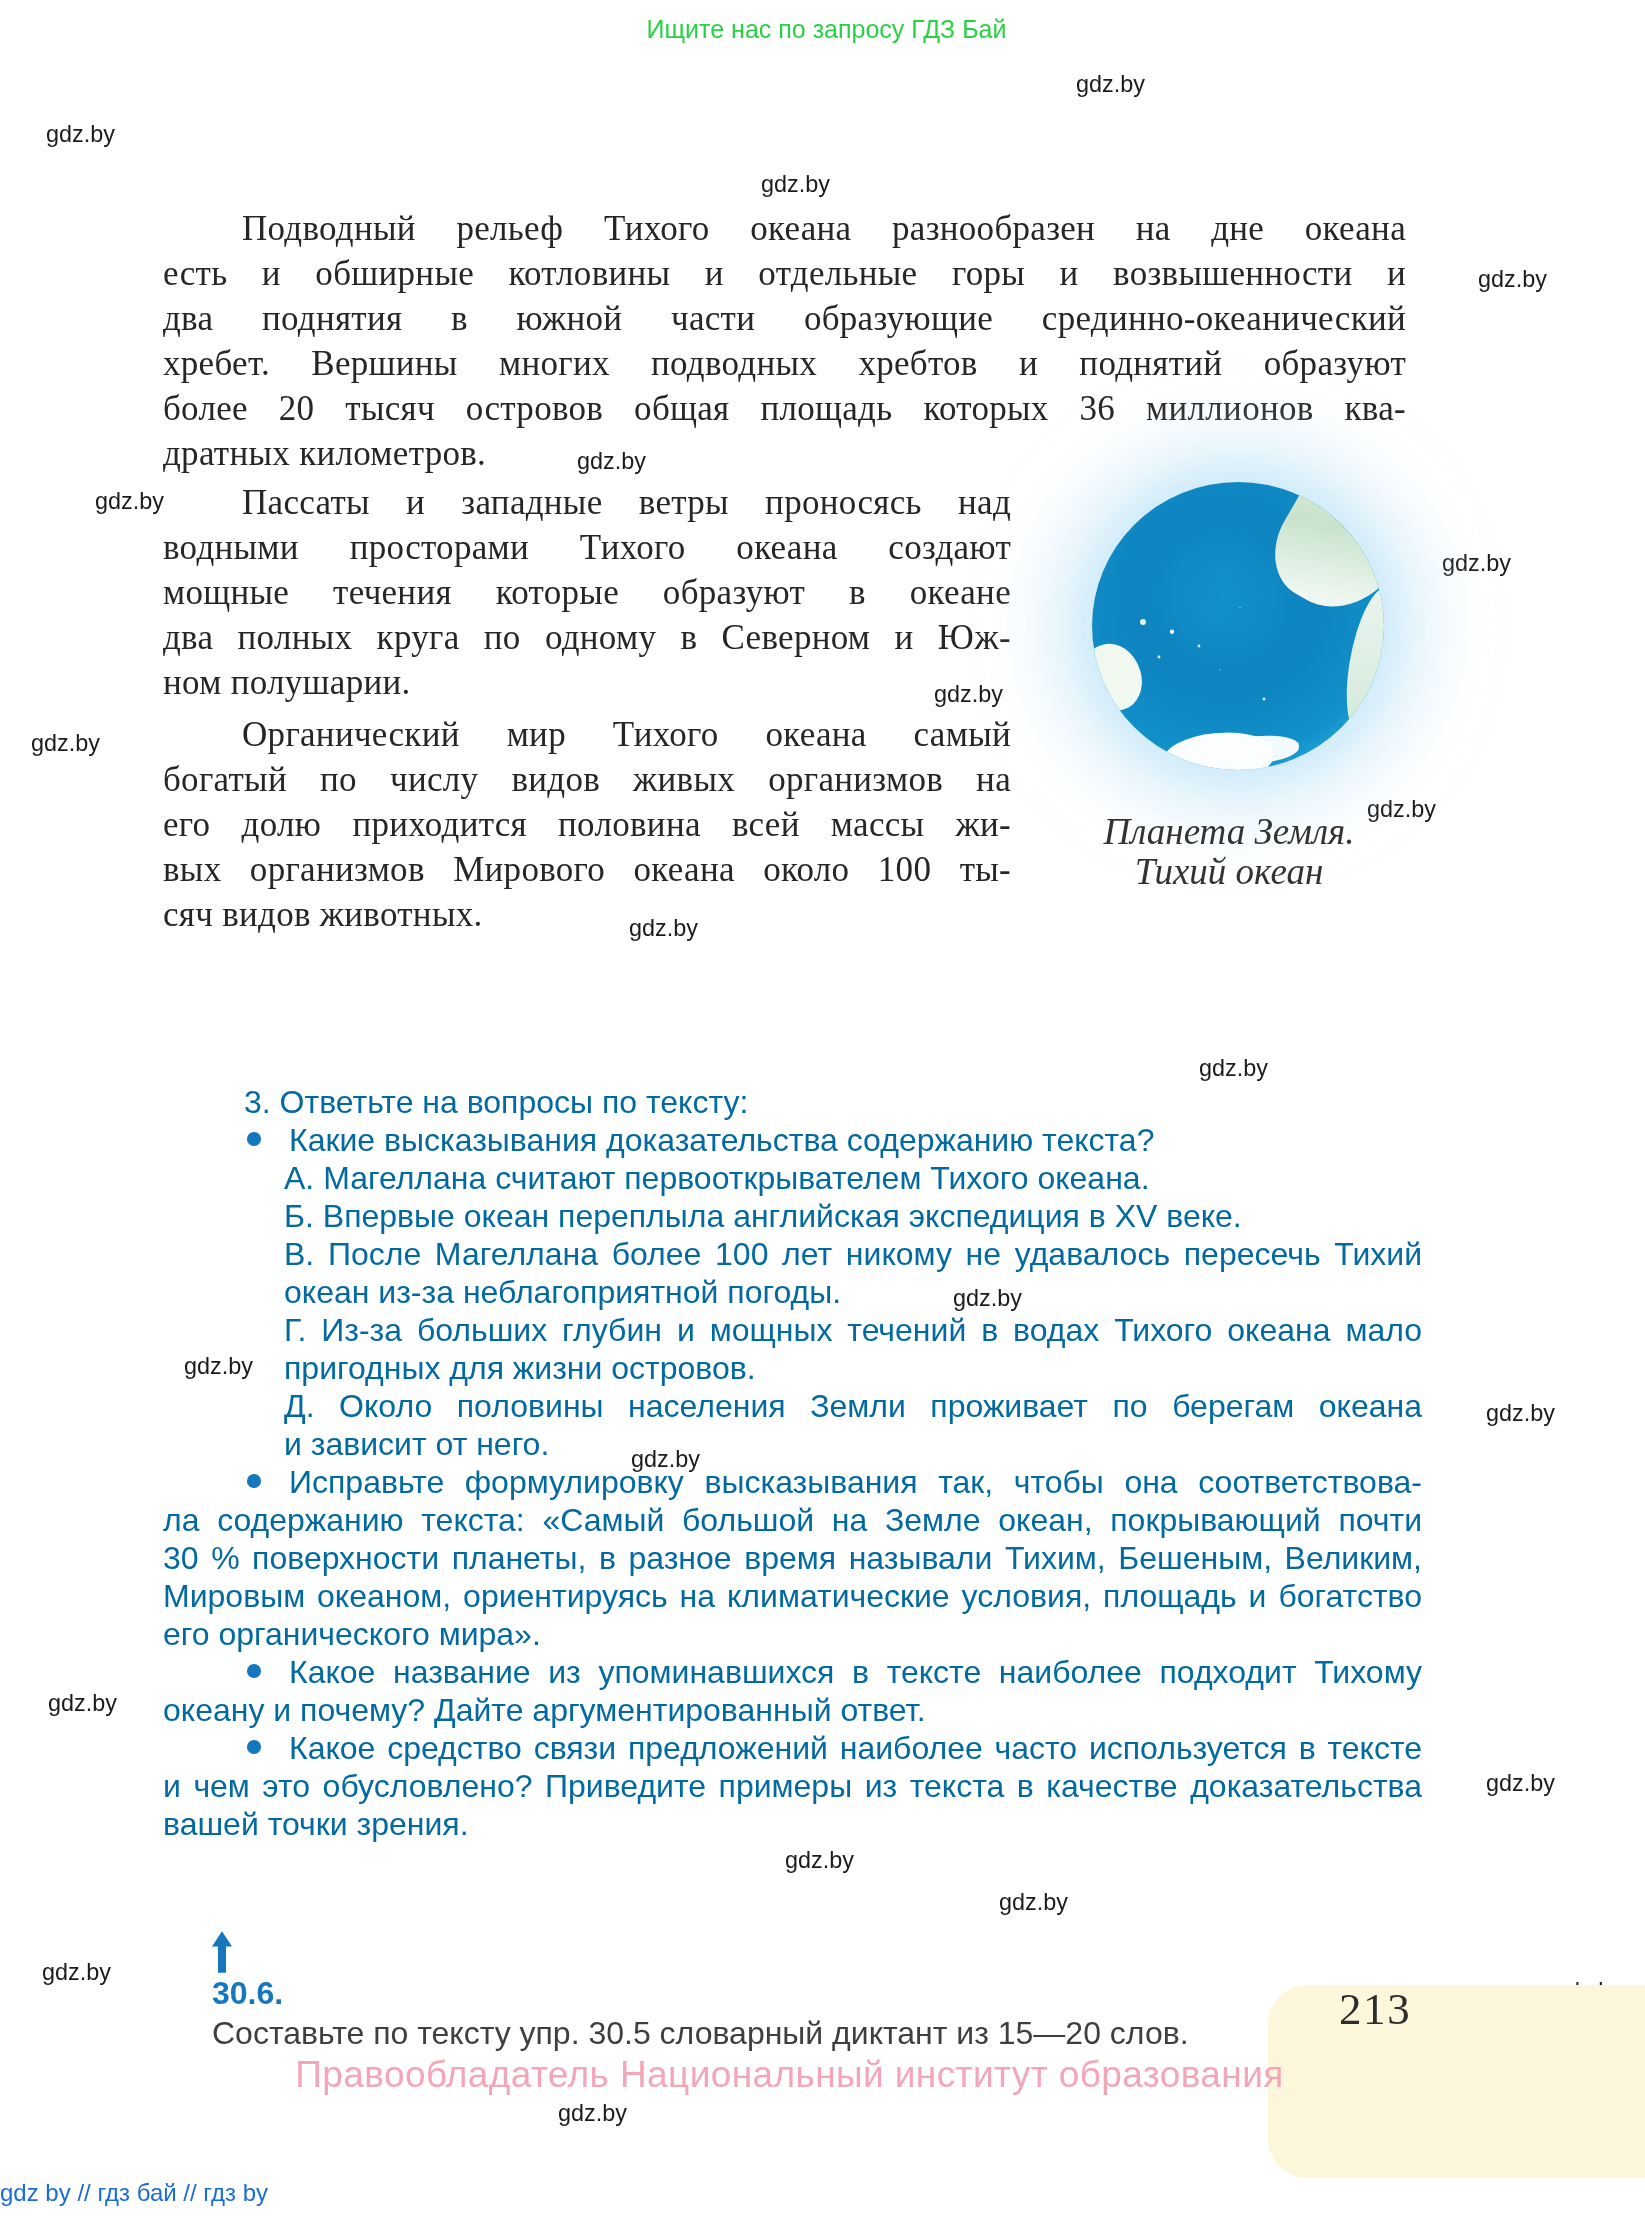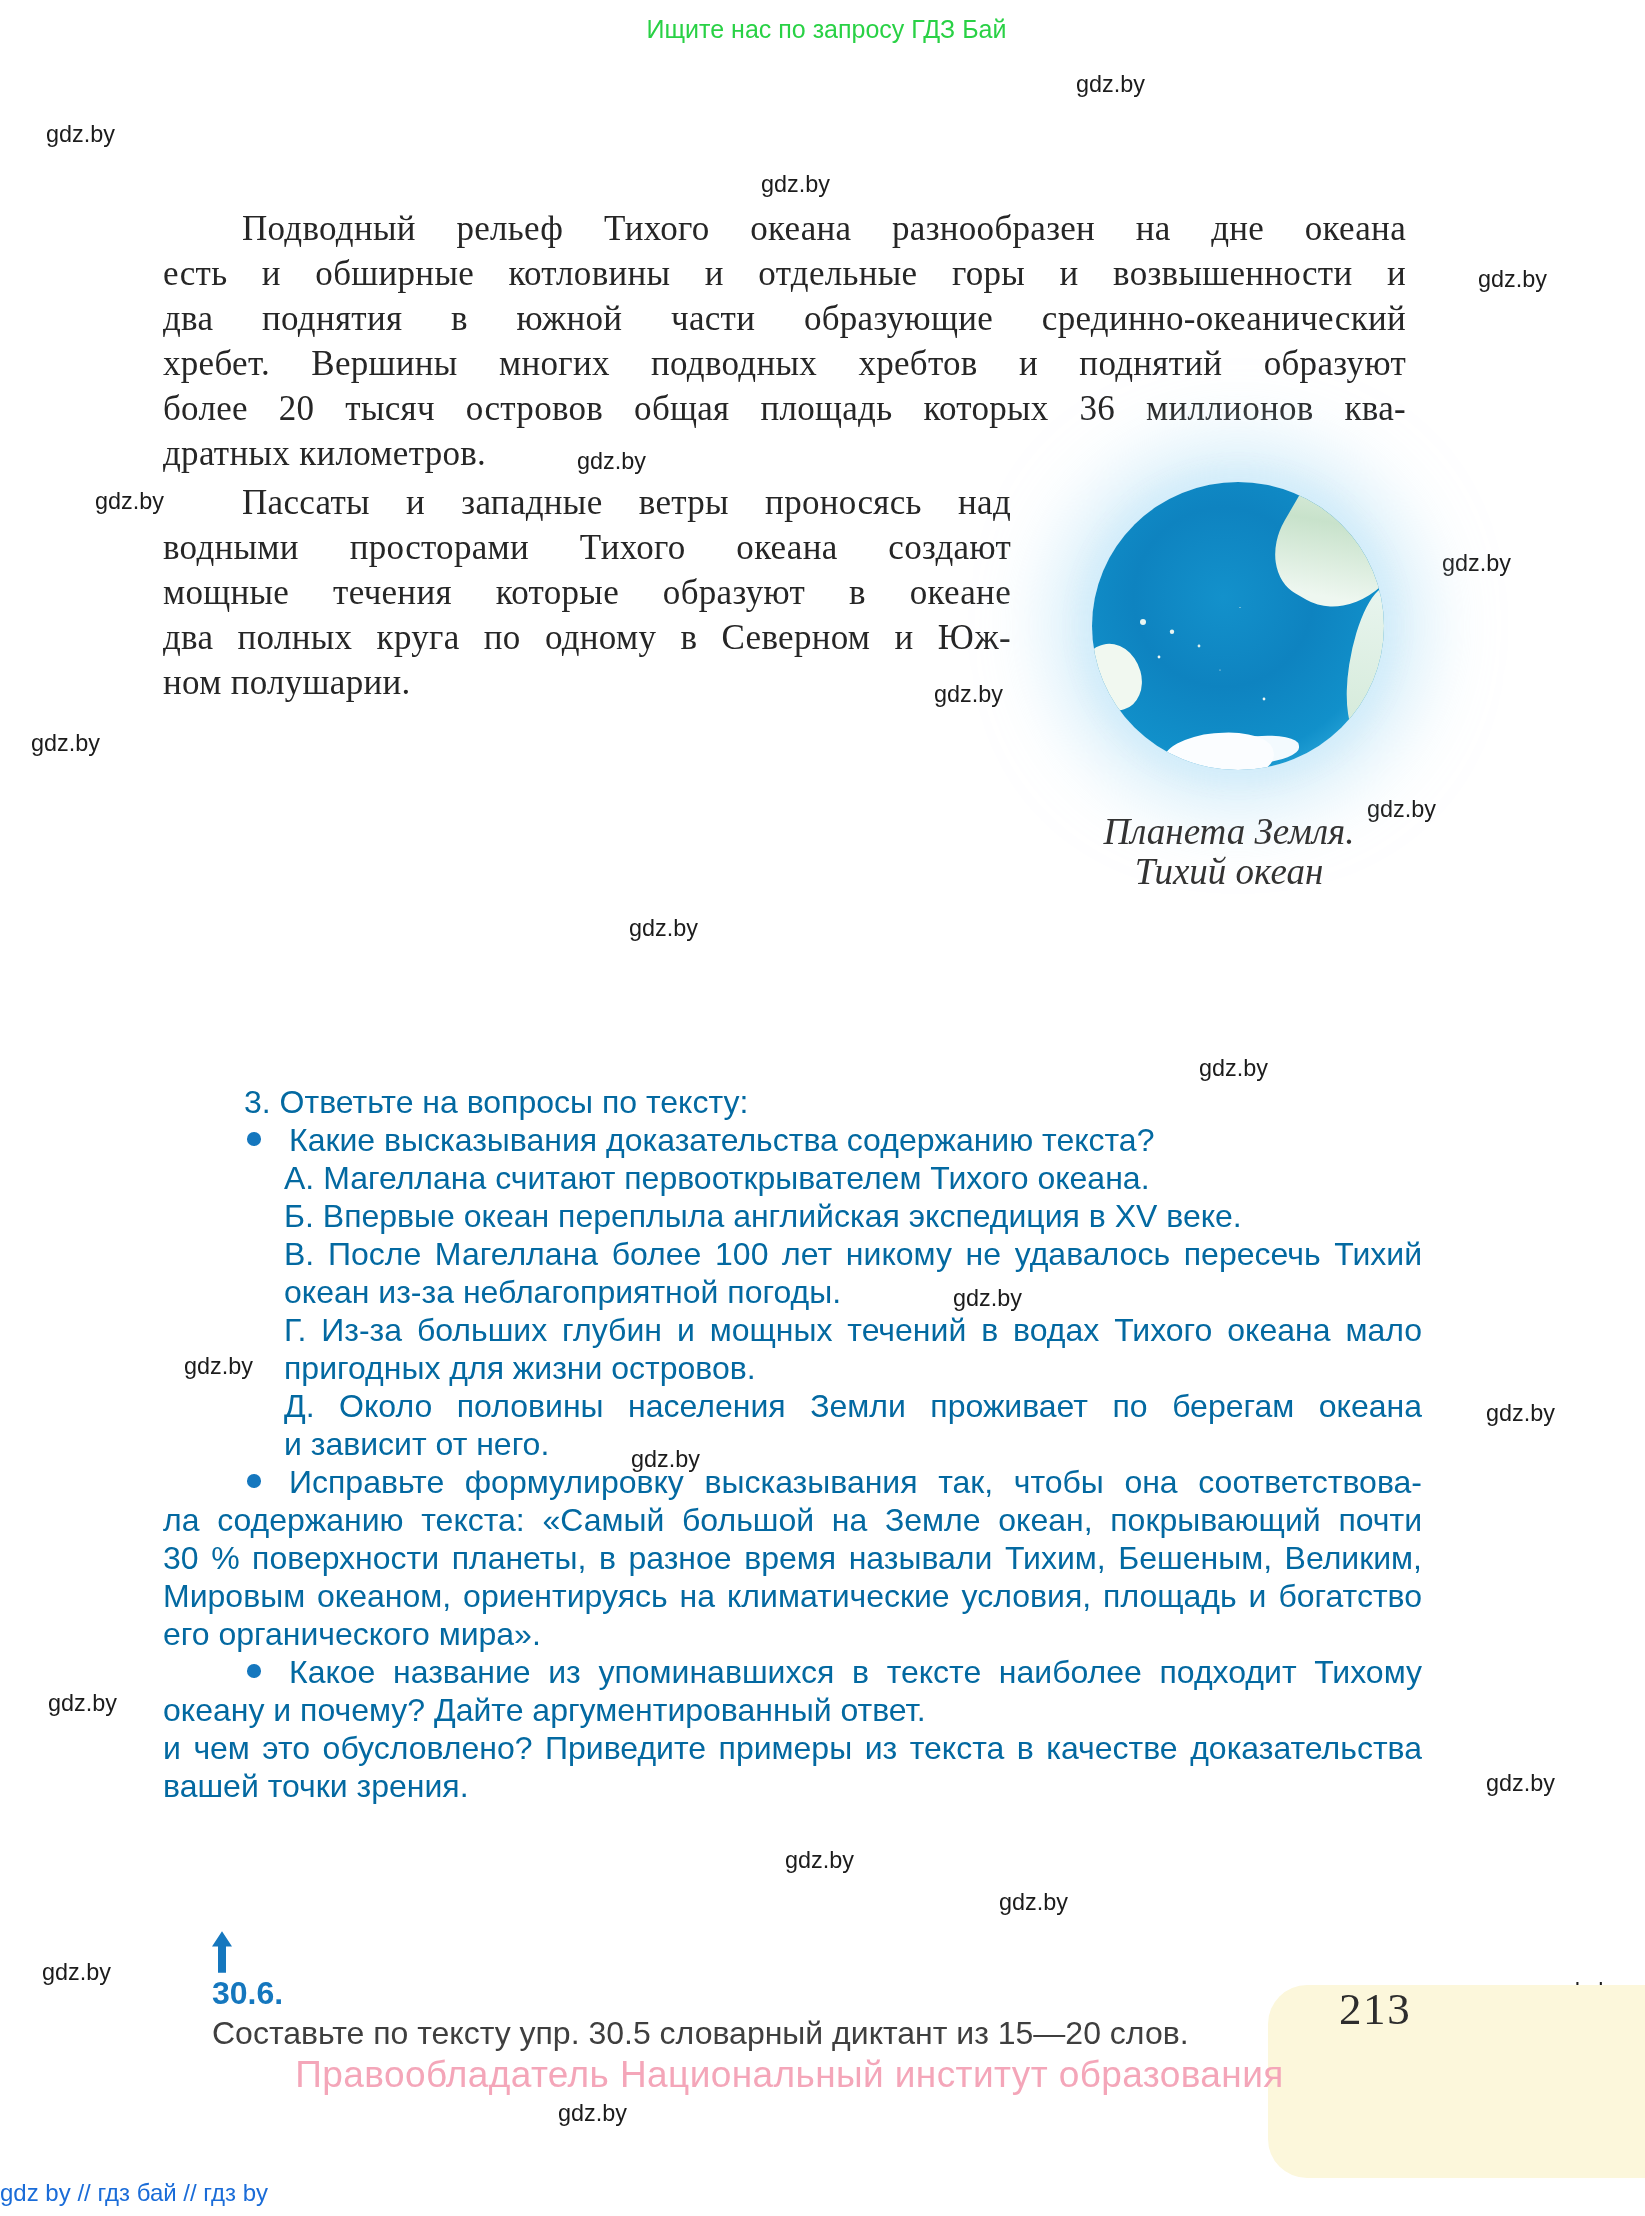"Органический мир Тихого океана самый" div.serif-block { html: none -> <div> <div>Органический мир Тихого океана самый</div> <div>богатый по числу видов живых организмов на</div> <div>его долю приходится половина всей массы жи-</div> <div>вых организмов Мирового океана около 100 ты-</div> <div>сяч видов животных.</div> </div> }
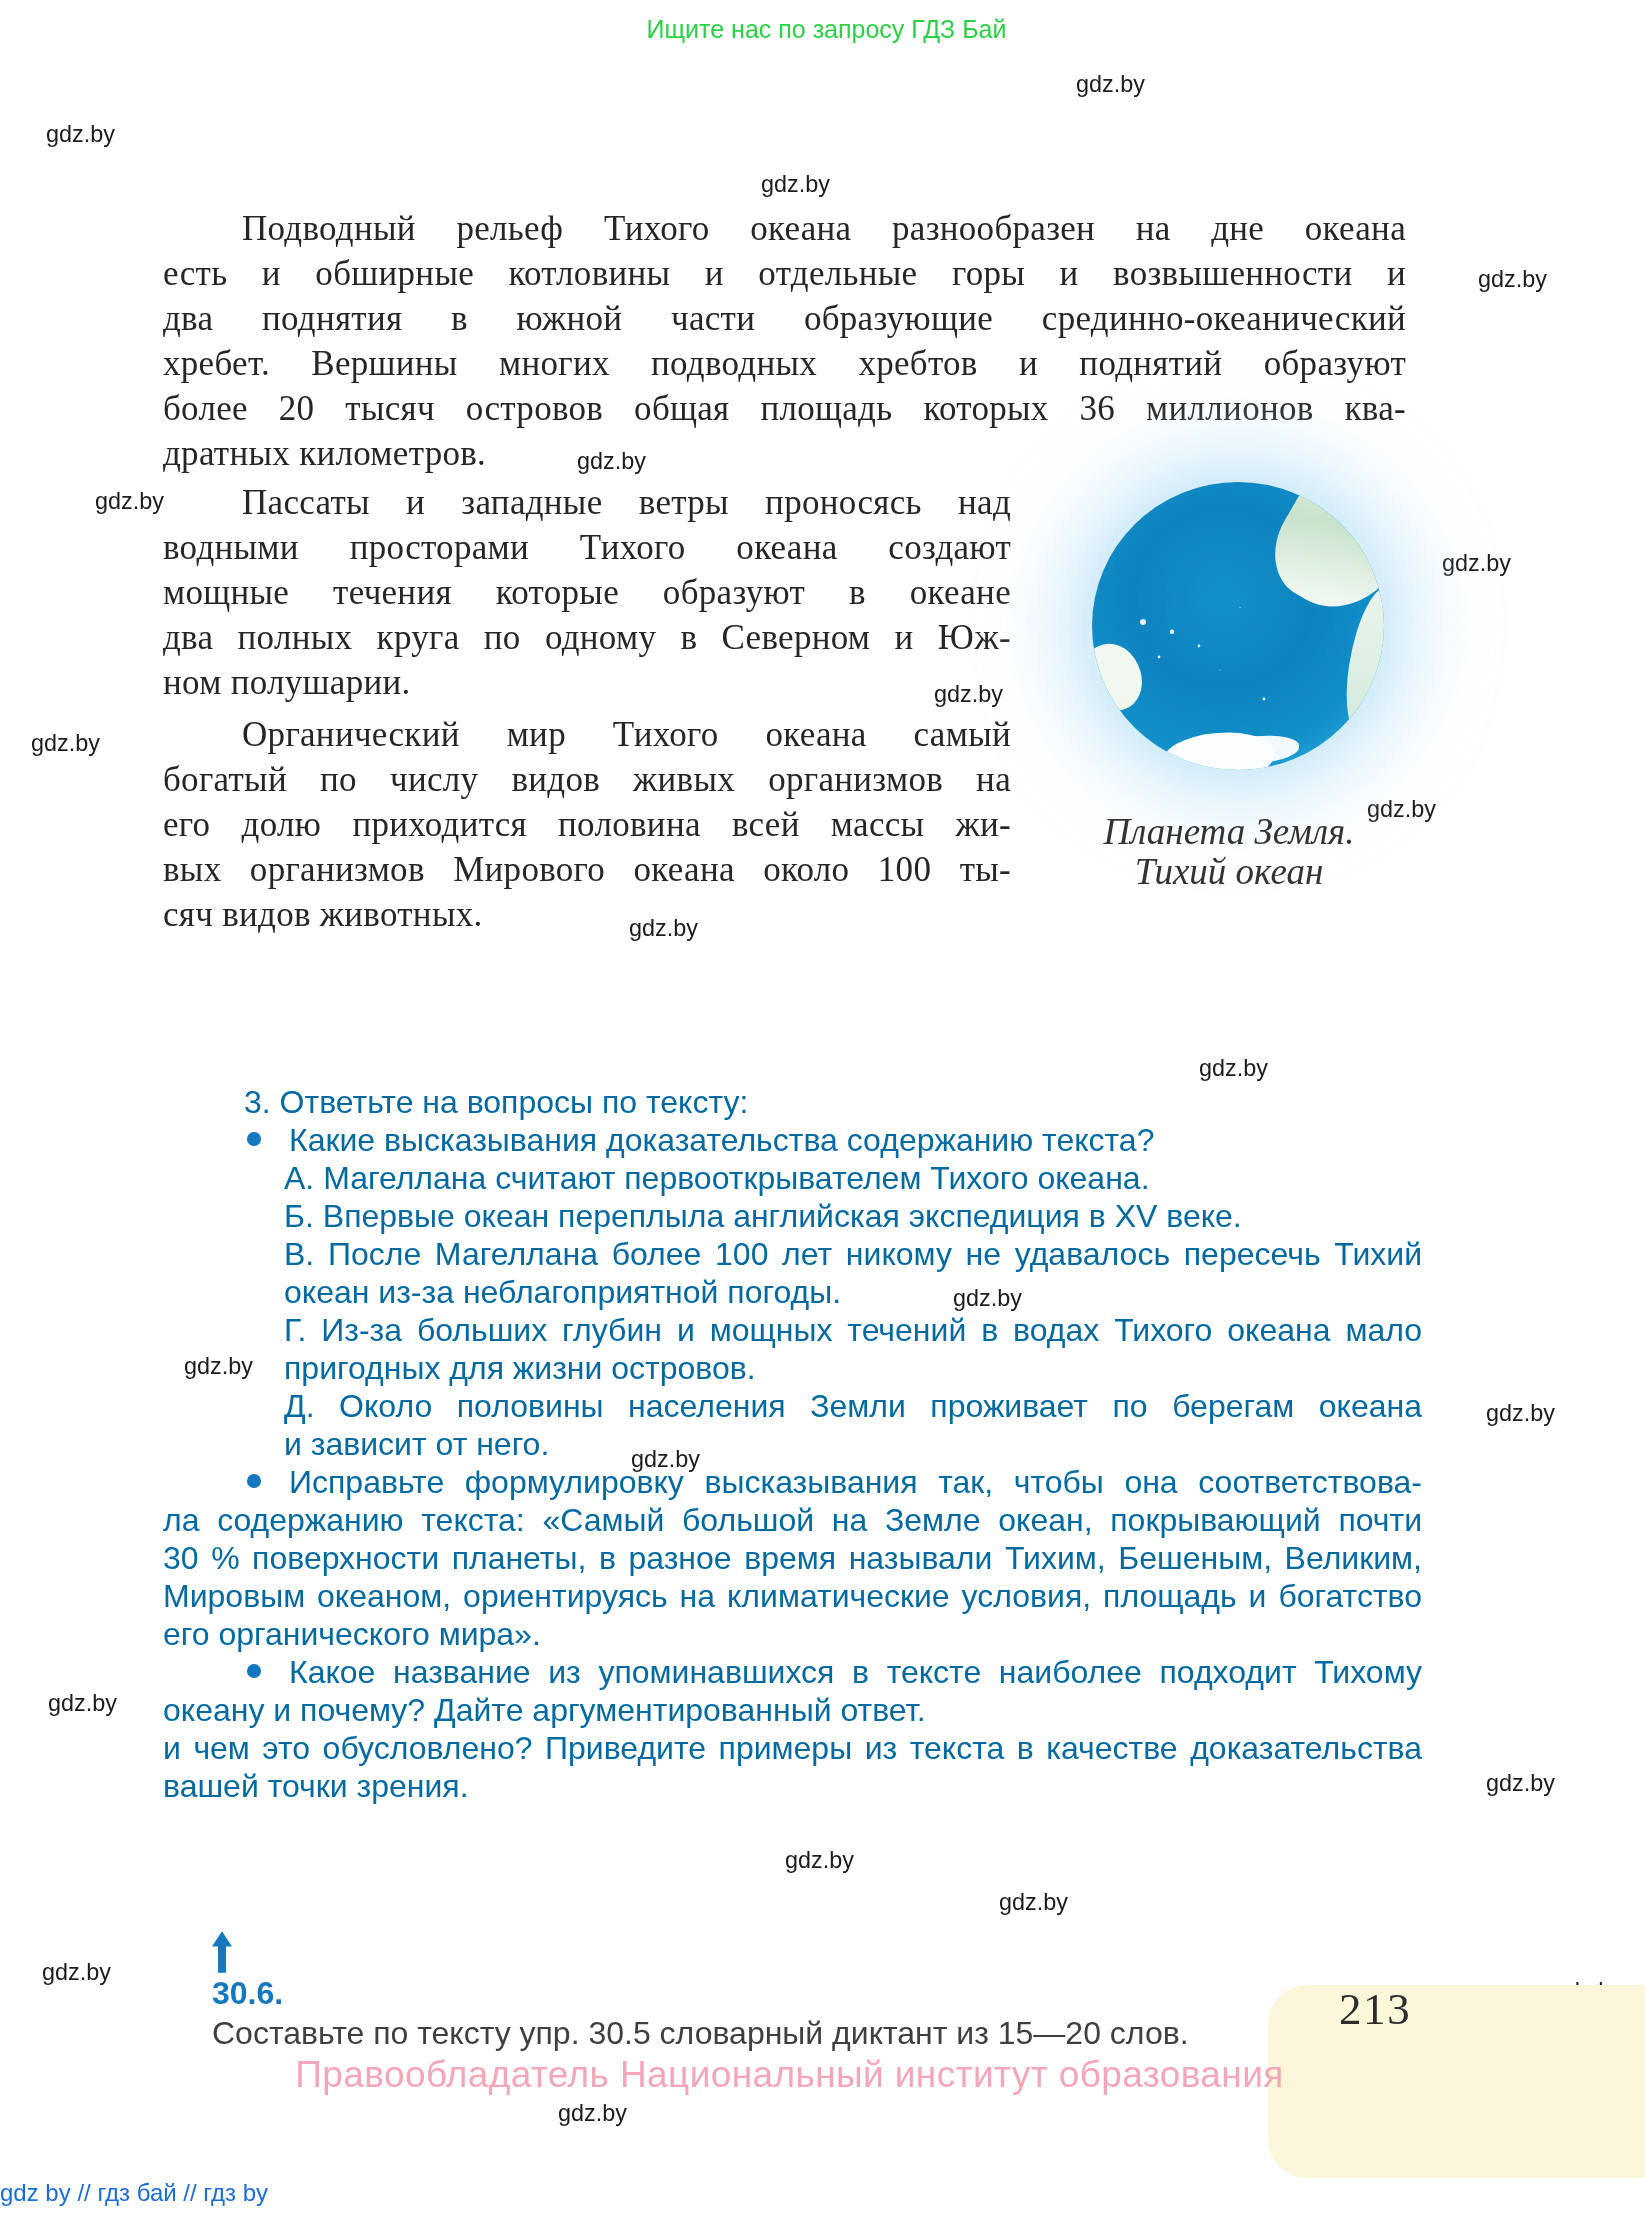"Какое средство связи предложений" div.sl { html: none -> <div><span></span><span>Какое средство связи предложений наиболее часто используется в тексте</span></div> }
